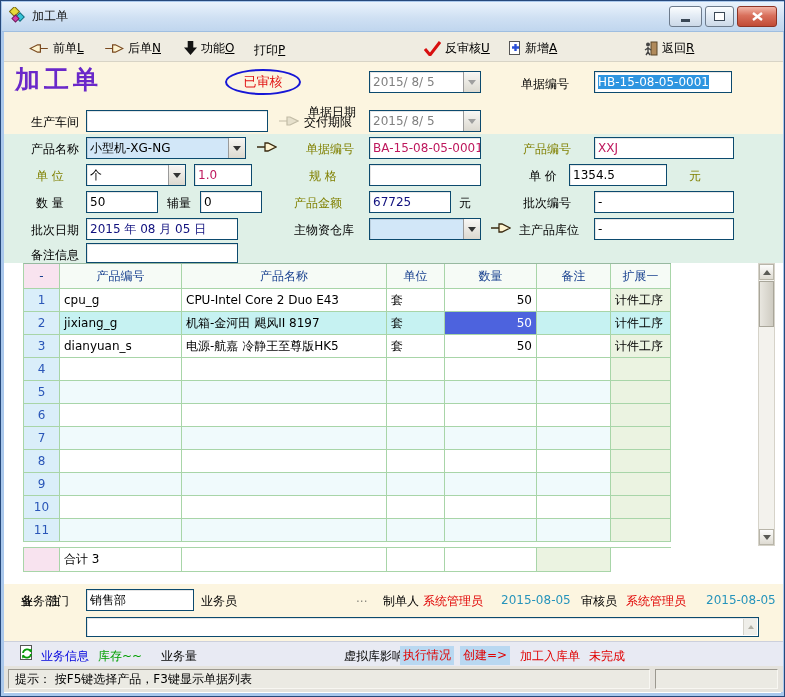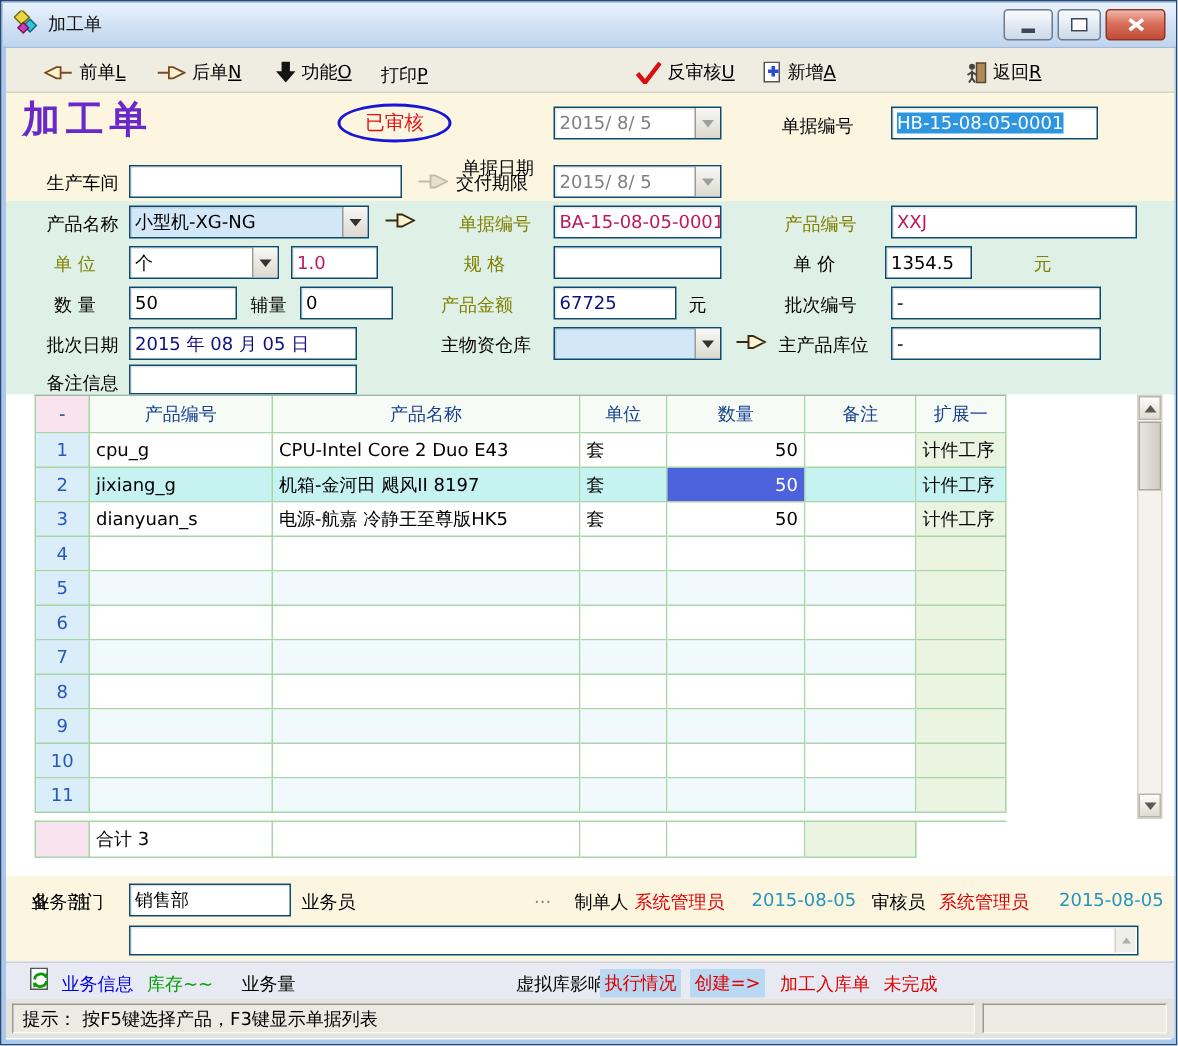"XXJ" div.tbox { width: 164px -> 140px }
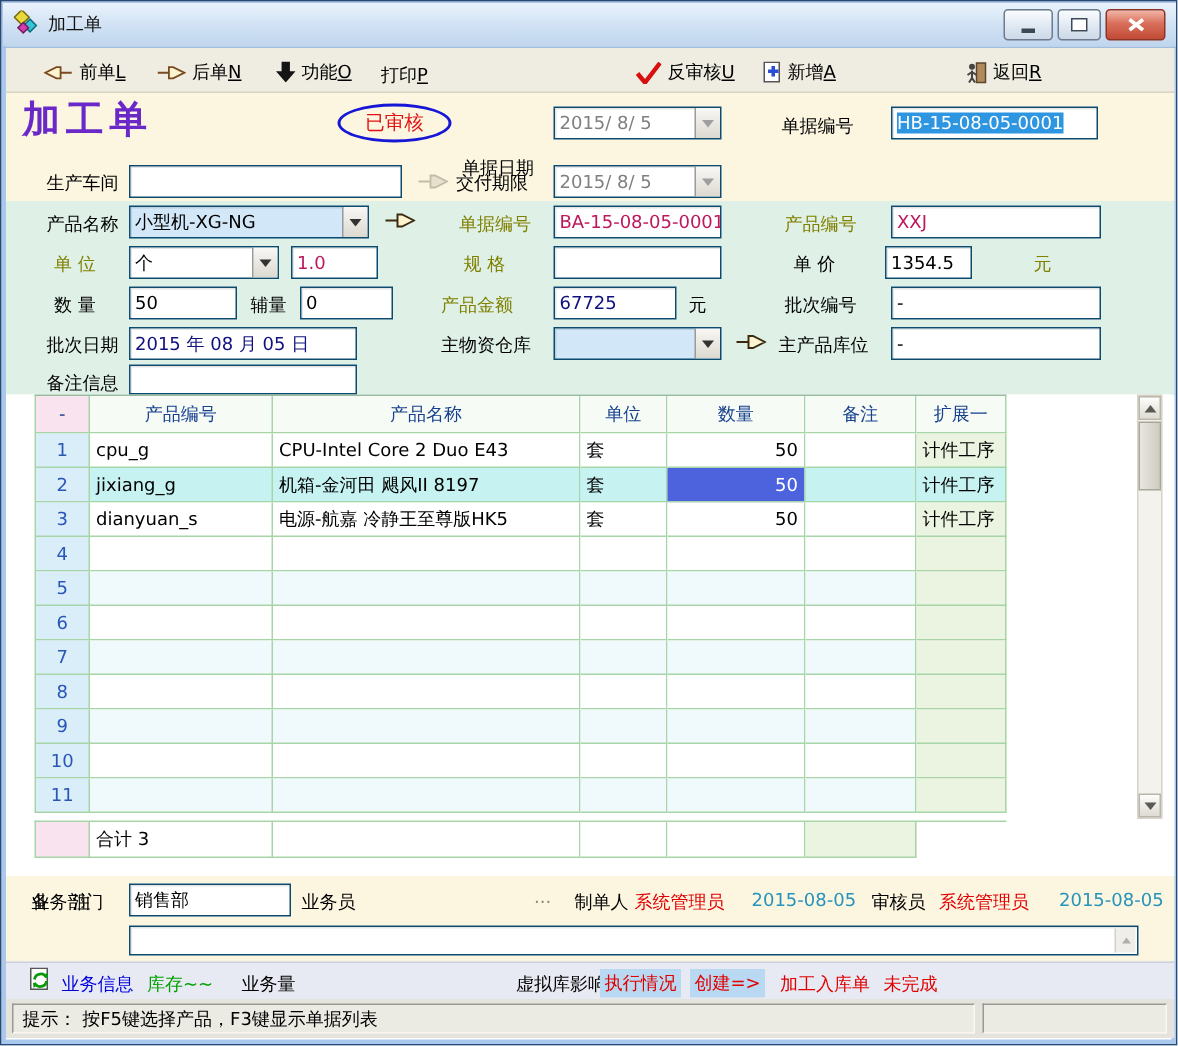"1354.5" div.tbox { left: 589px -> 568px; width: 58px -> 98px }
